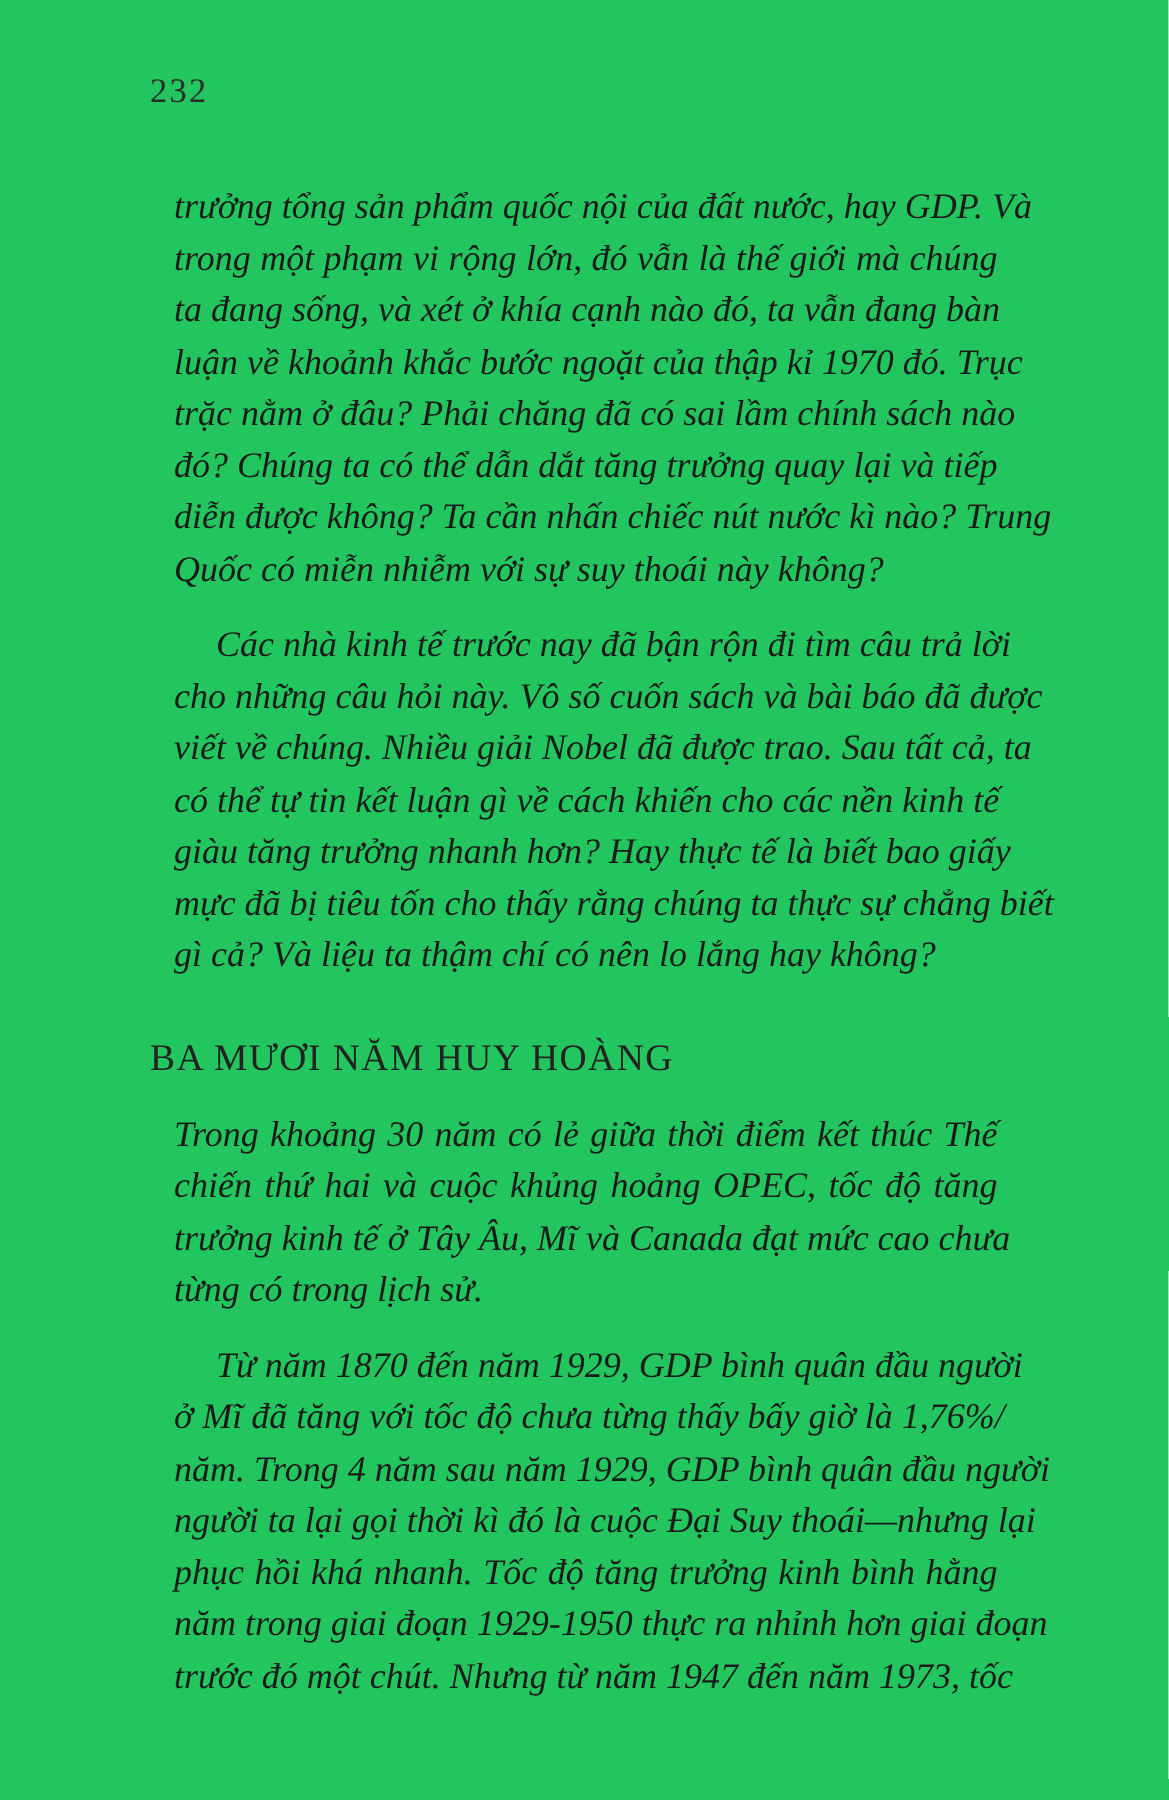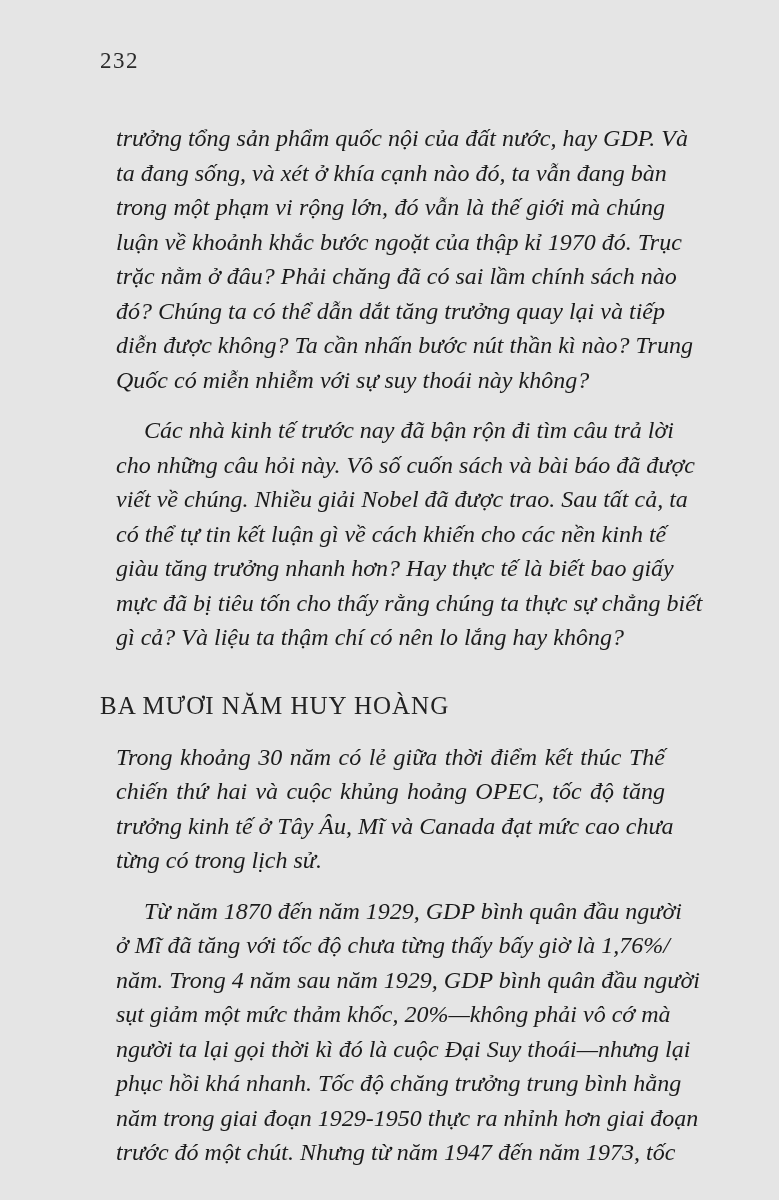"232" .page { background: #e5e5e5 -> #22c55e }
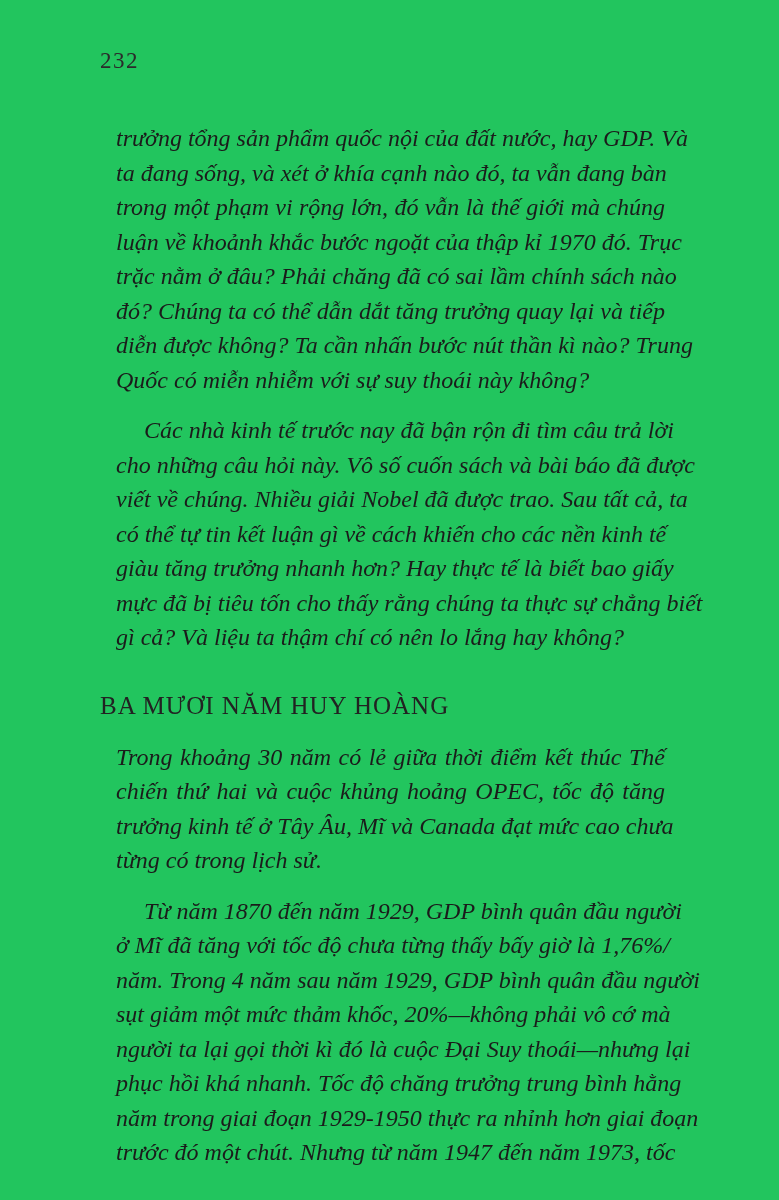"ta đang sống, và xét" div.line { order: before "trong một phạm vi rộng" -> after "trong một phạm vi rộng" }
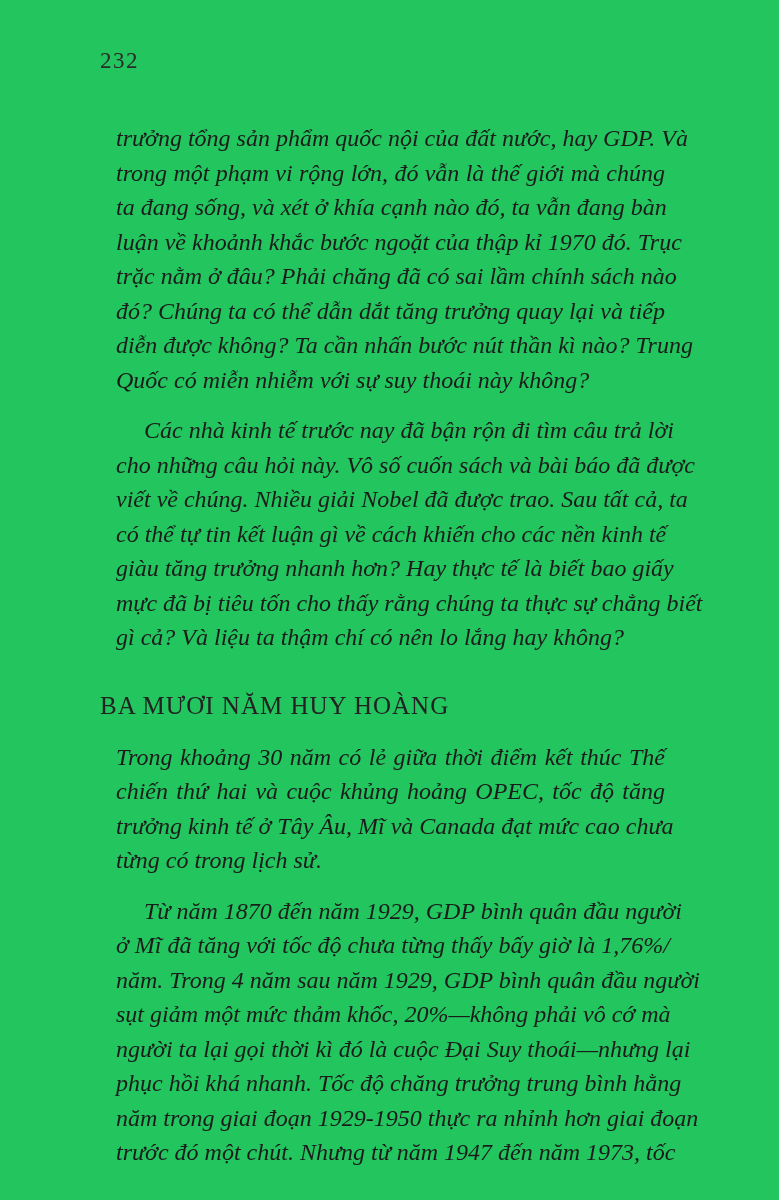"diễn được không? Ta cần" div.line { text: bước nút thần -> chiếc nút nước }
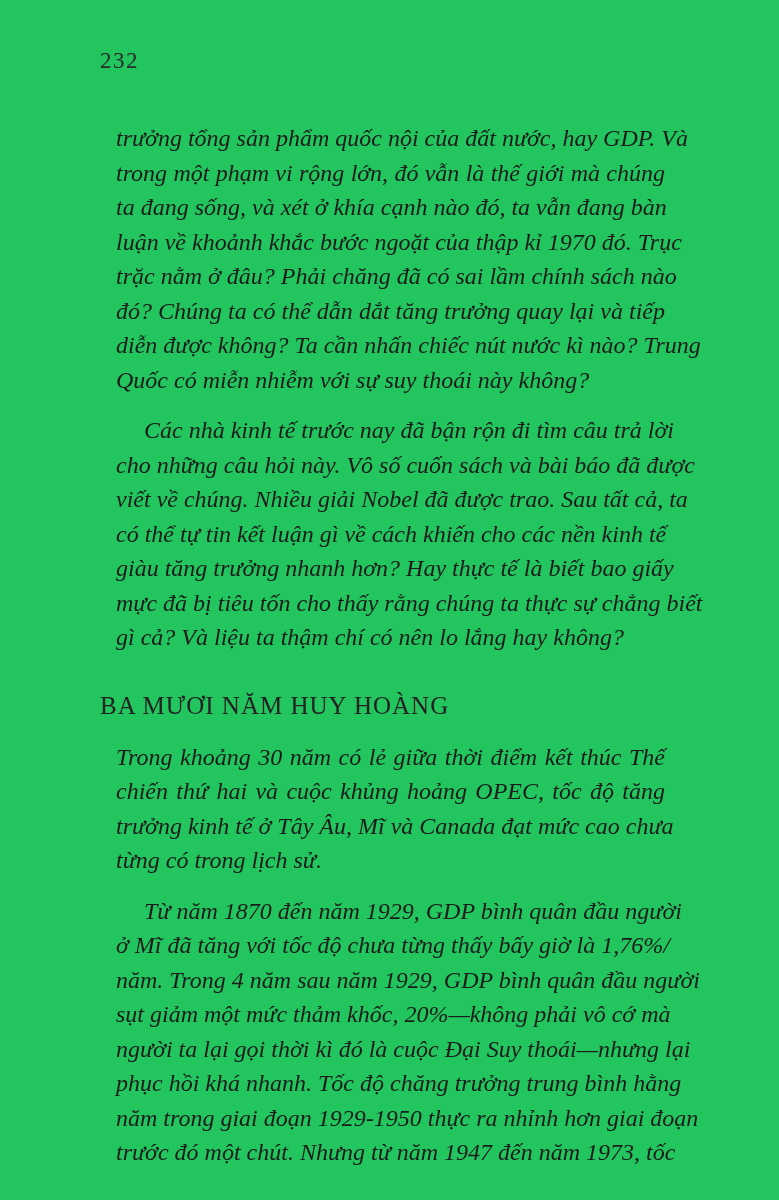"sụt giảm một mức thảm" div.line { html: <div>sụt giảm một mức thảm khốc, 20%—không phải vô cớ mà</div> -> none }
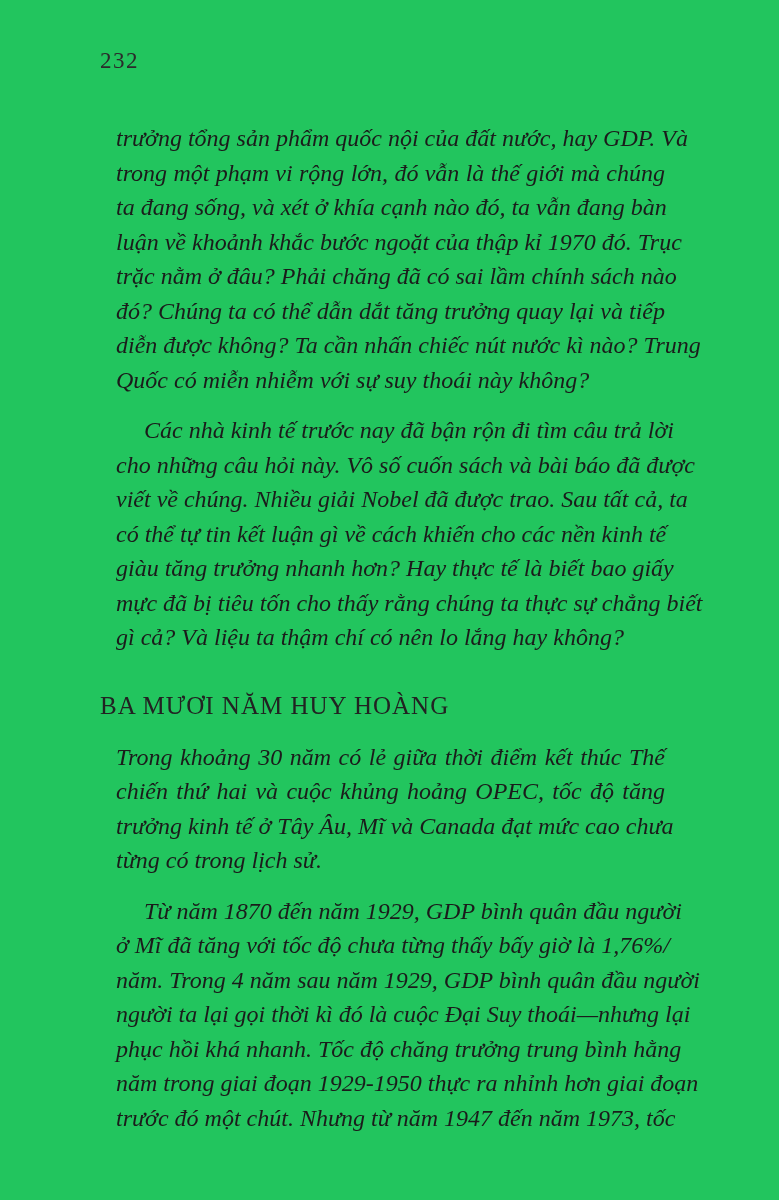"phục hồi khá nhanh. Tốc" div.line { text: chăng trưởng trung -> tăng trưởng kinh }
